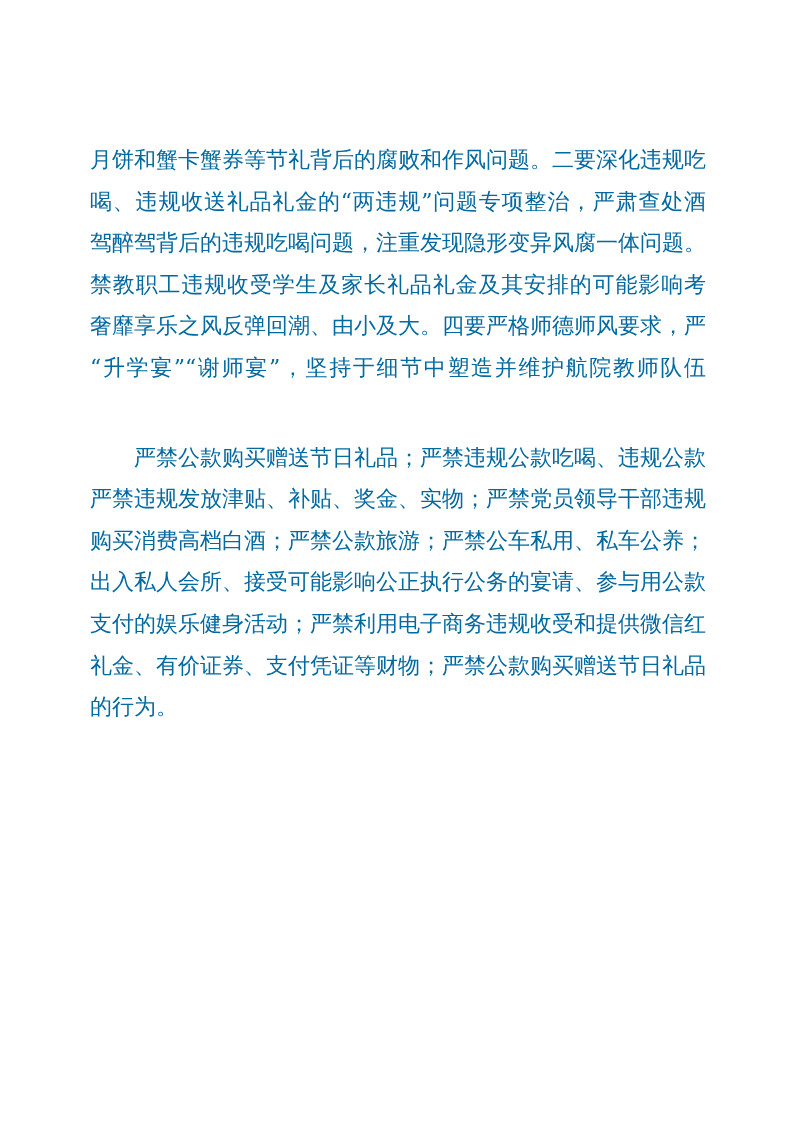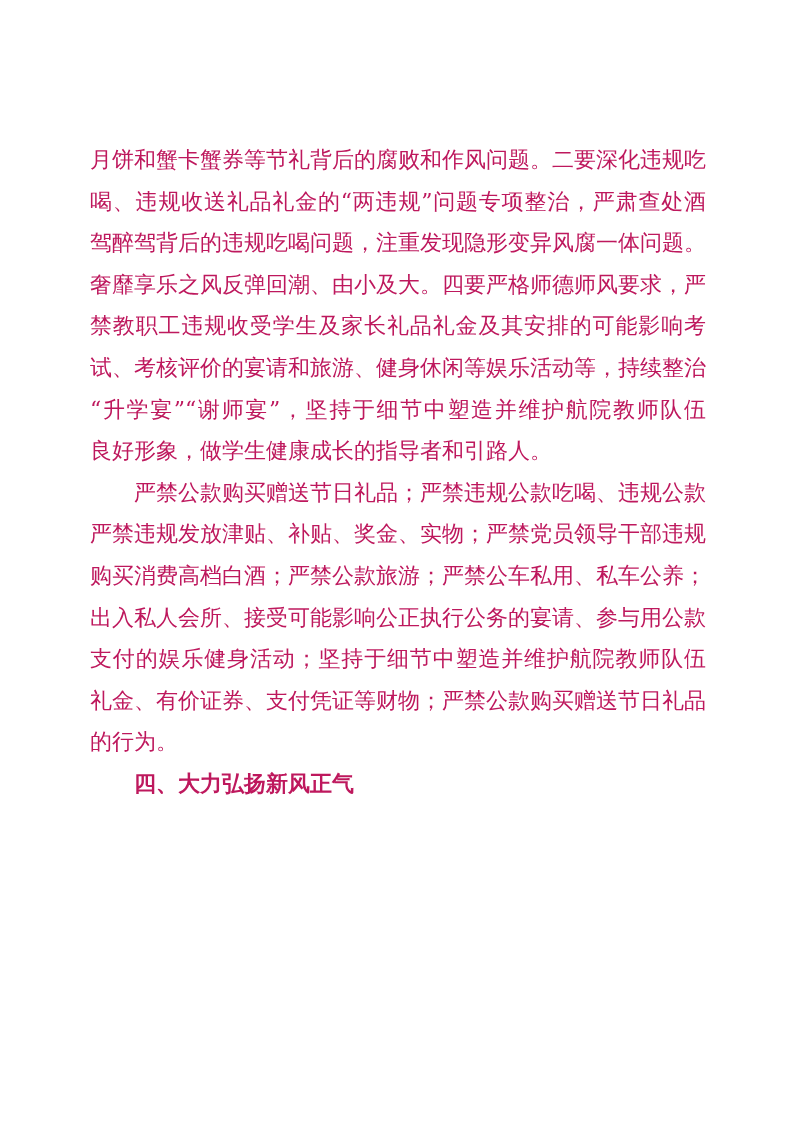"月饼和蟹卡蟹券等节礼背后的腐败和作风问题。二要深化违规吃" .page { color: #be185d -> #0369a1 }
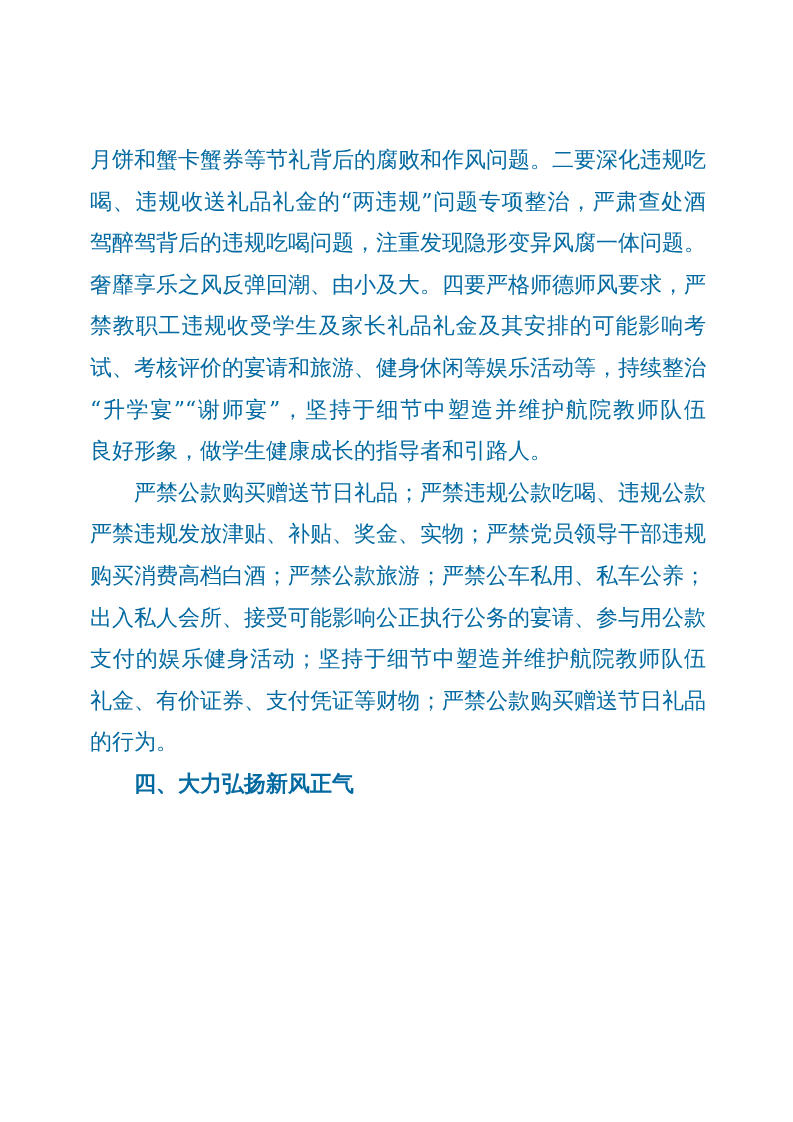"奢靡享乐之风反弹回潮、由小及大。四要严格师德师风要求，严" div.line { order: before "禁教职工违规收受学生及家长礼品礼金及其安排的可能影响考" -> after "禁教职工违规收受学生及家长礼品礼金及其安排的可能影响考" }
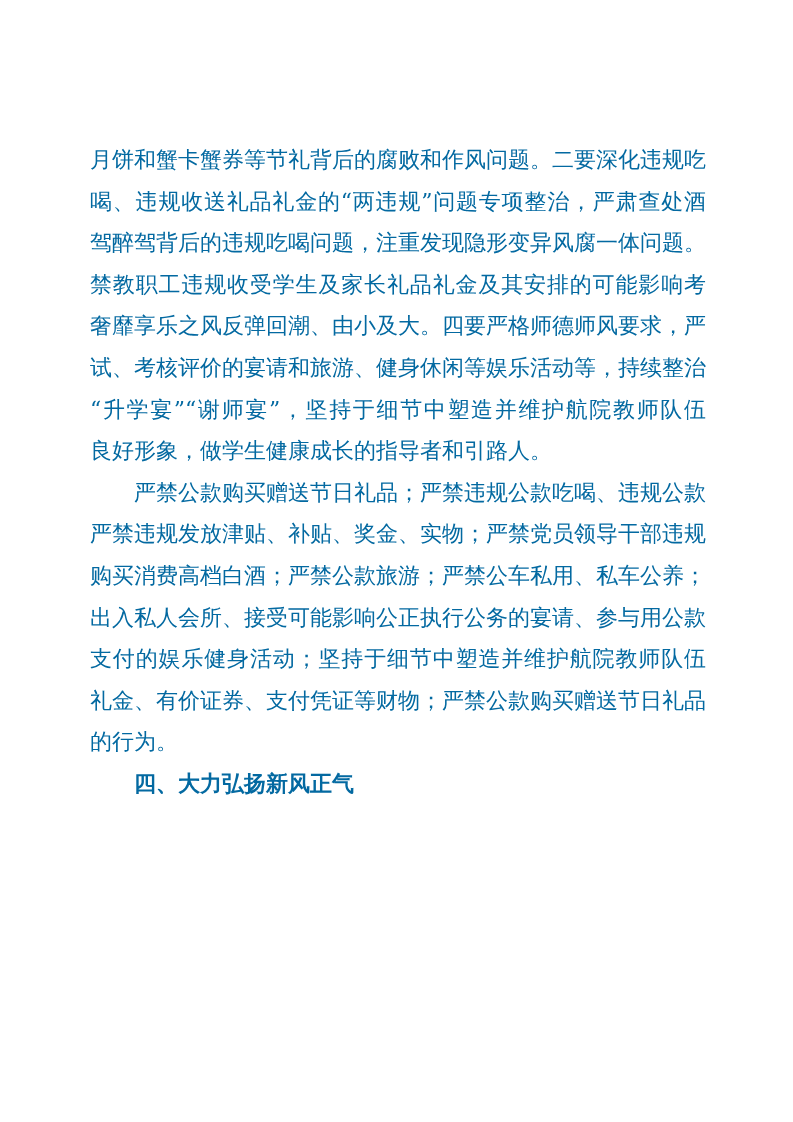"试、考核评价的宴请和旅游、健身休闲等娱乐活动等，持续整治" div.line { html: <div>试、考核评价的宴请和旅游、健身休闲等娱乐活动等，持续整治</div> -> none }
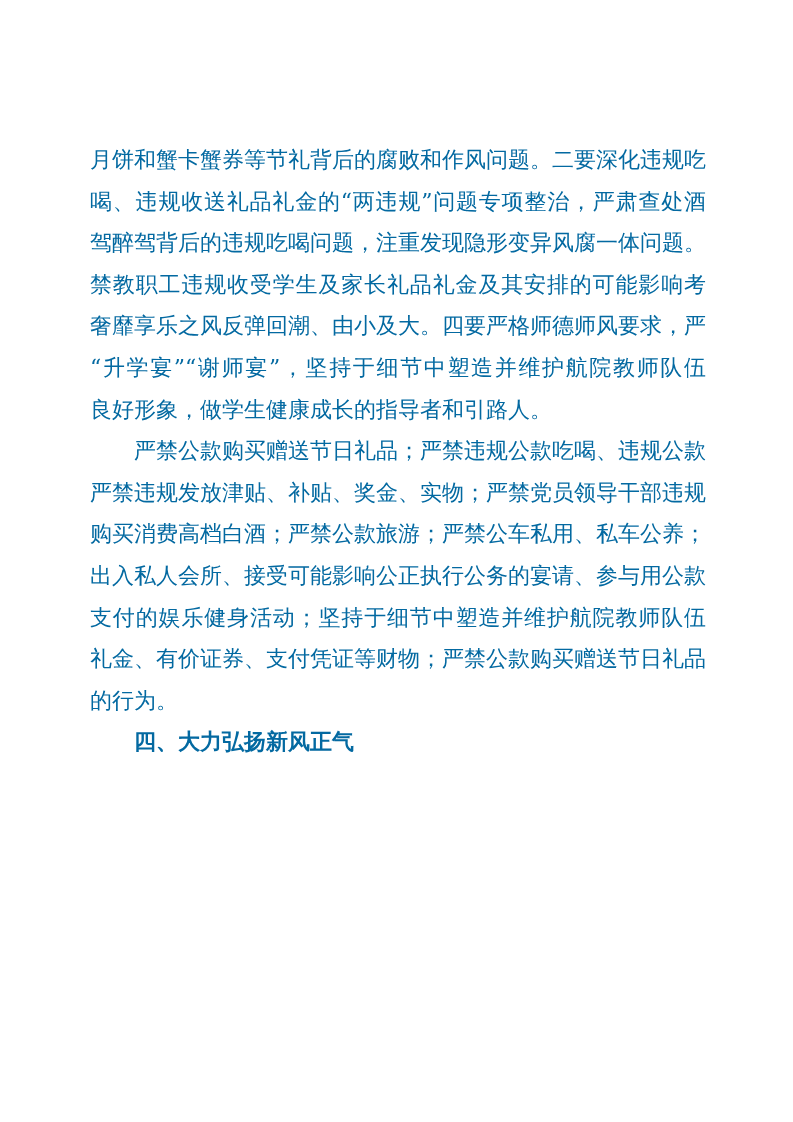"良好形象，做学生健康成长的指导者和引路人。" div.line { html: <div>良好形象，做学生健康成长的指导者和引路人。</div> -> none }
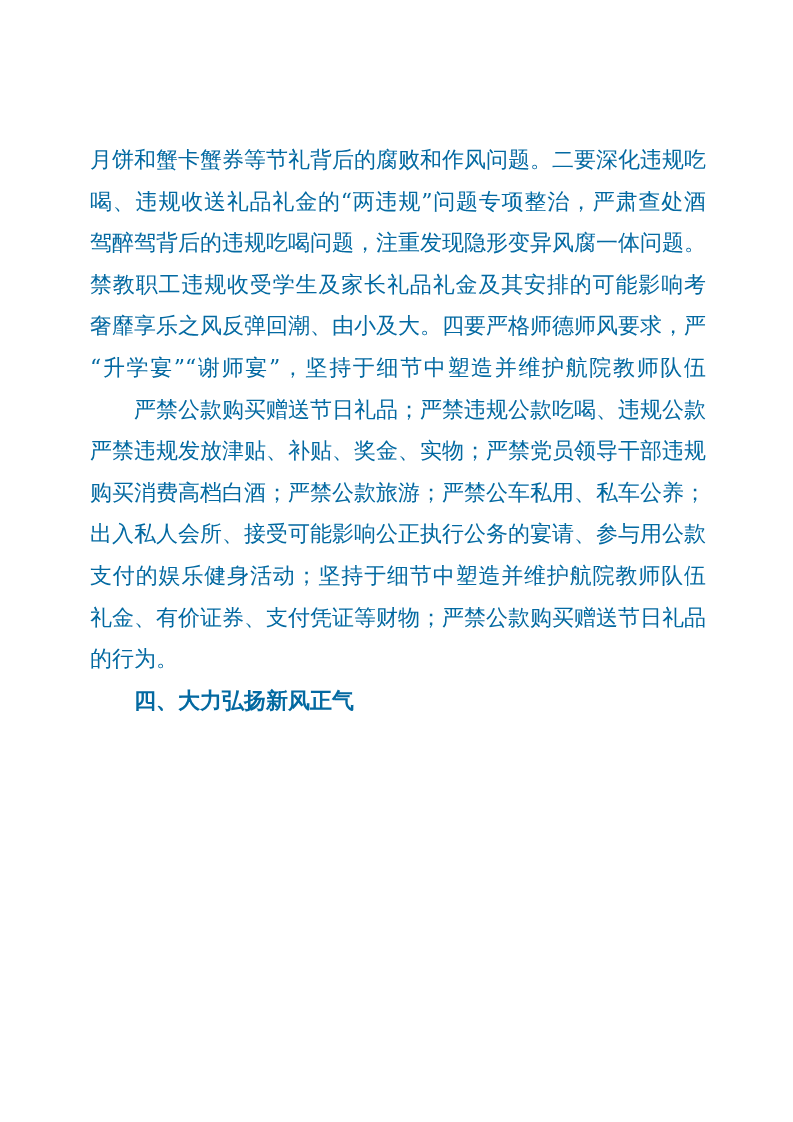"严禁公款购买赠送节日礼品；严禁违规公款吃喝、违规公款" .indent { margin-top: none -> 48px }
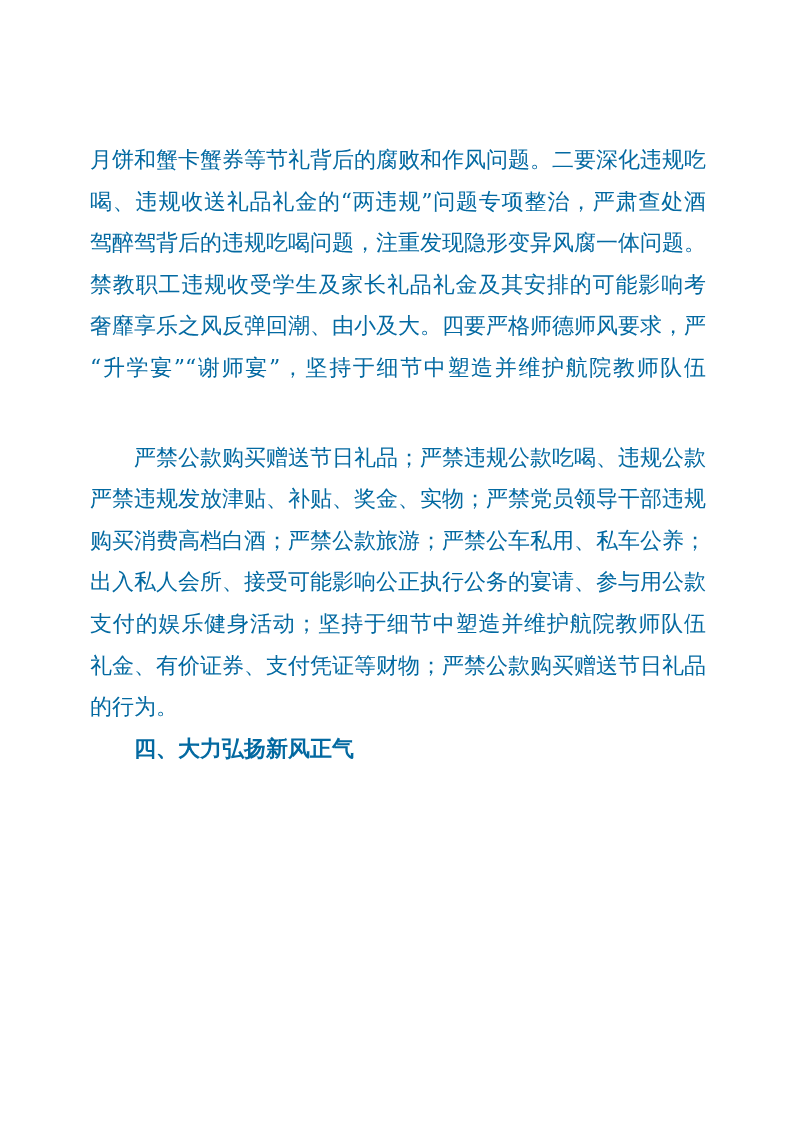"支付的娱乐健身活动；坚持于细节中塑造并维护航院教师队伍" div.line { text: 坚持于细节中塑造并维护航院教师队伍 -> 严禁利用电子商务违规收受和提供微信红 }
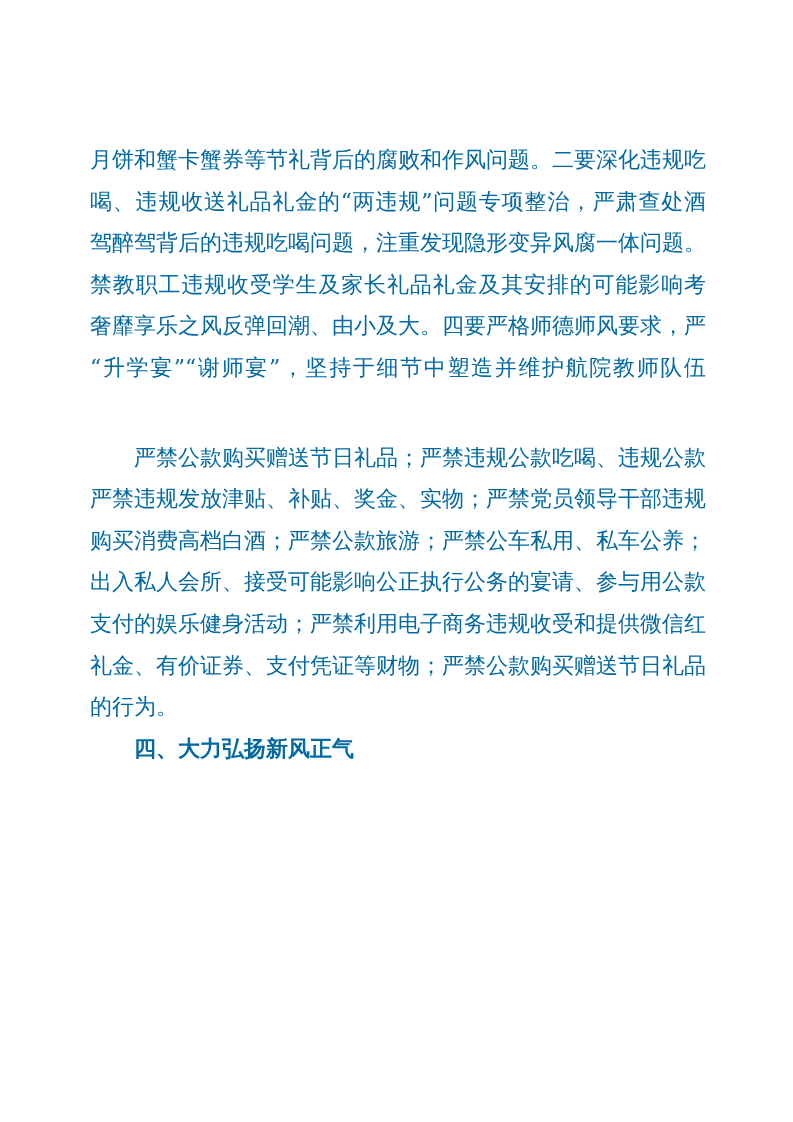"四、大力弘扬新风正气" div.line { html: <div>四、大力弘扬新风正气</div> -> none }
